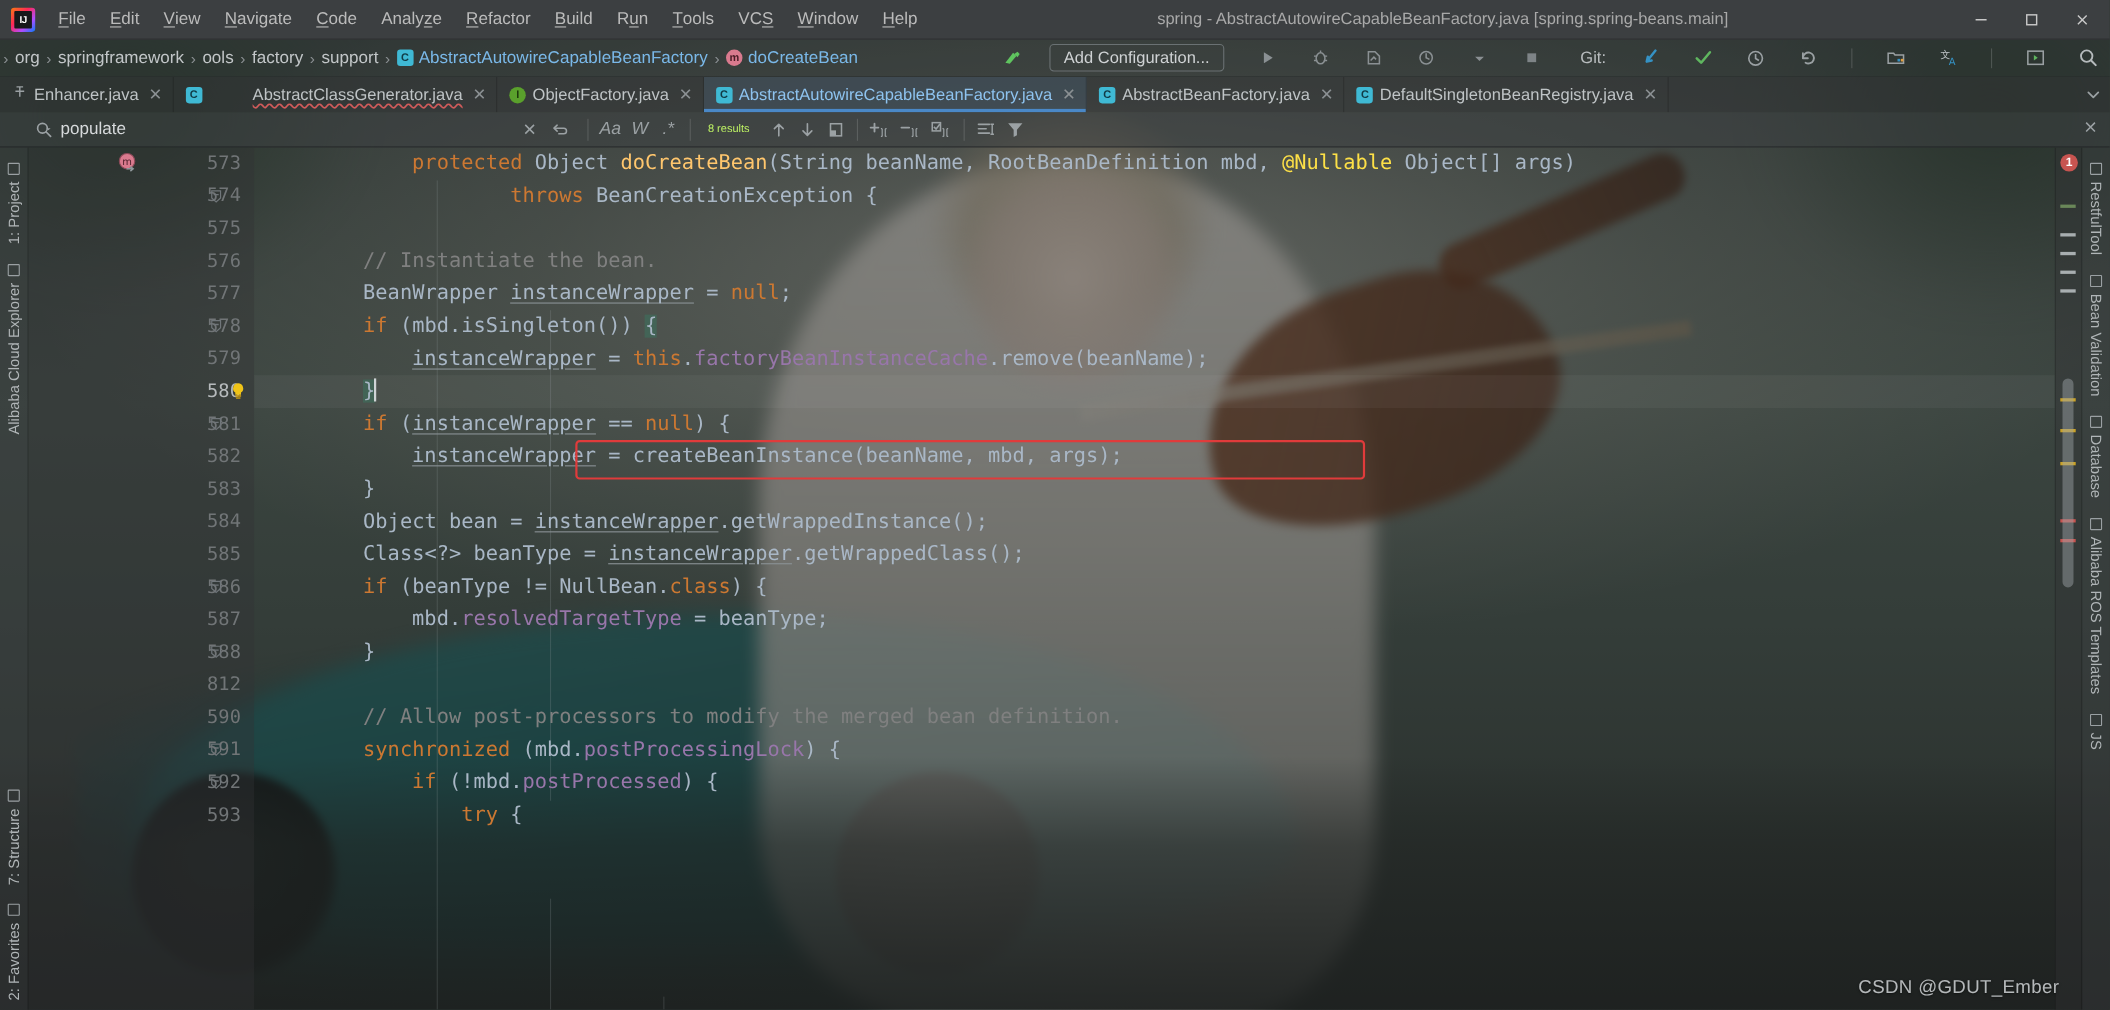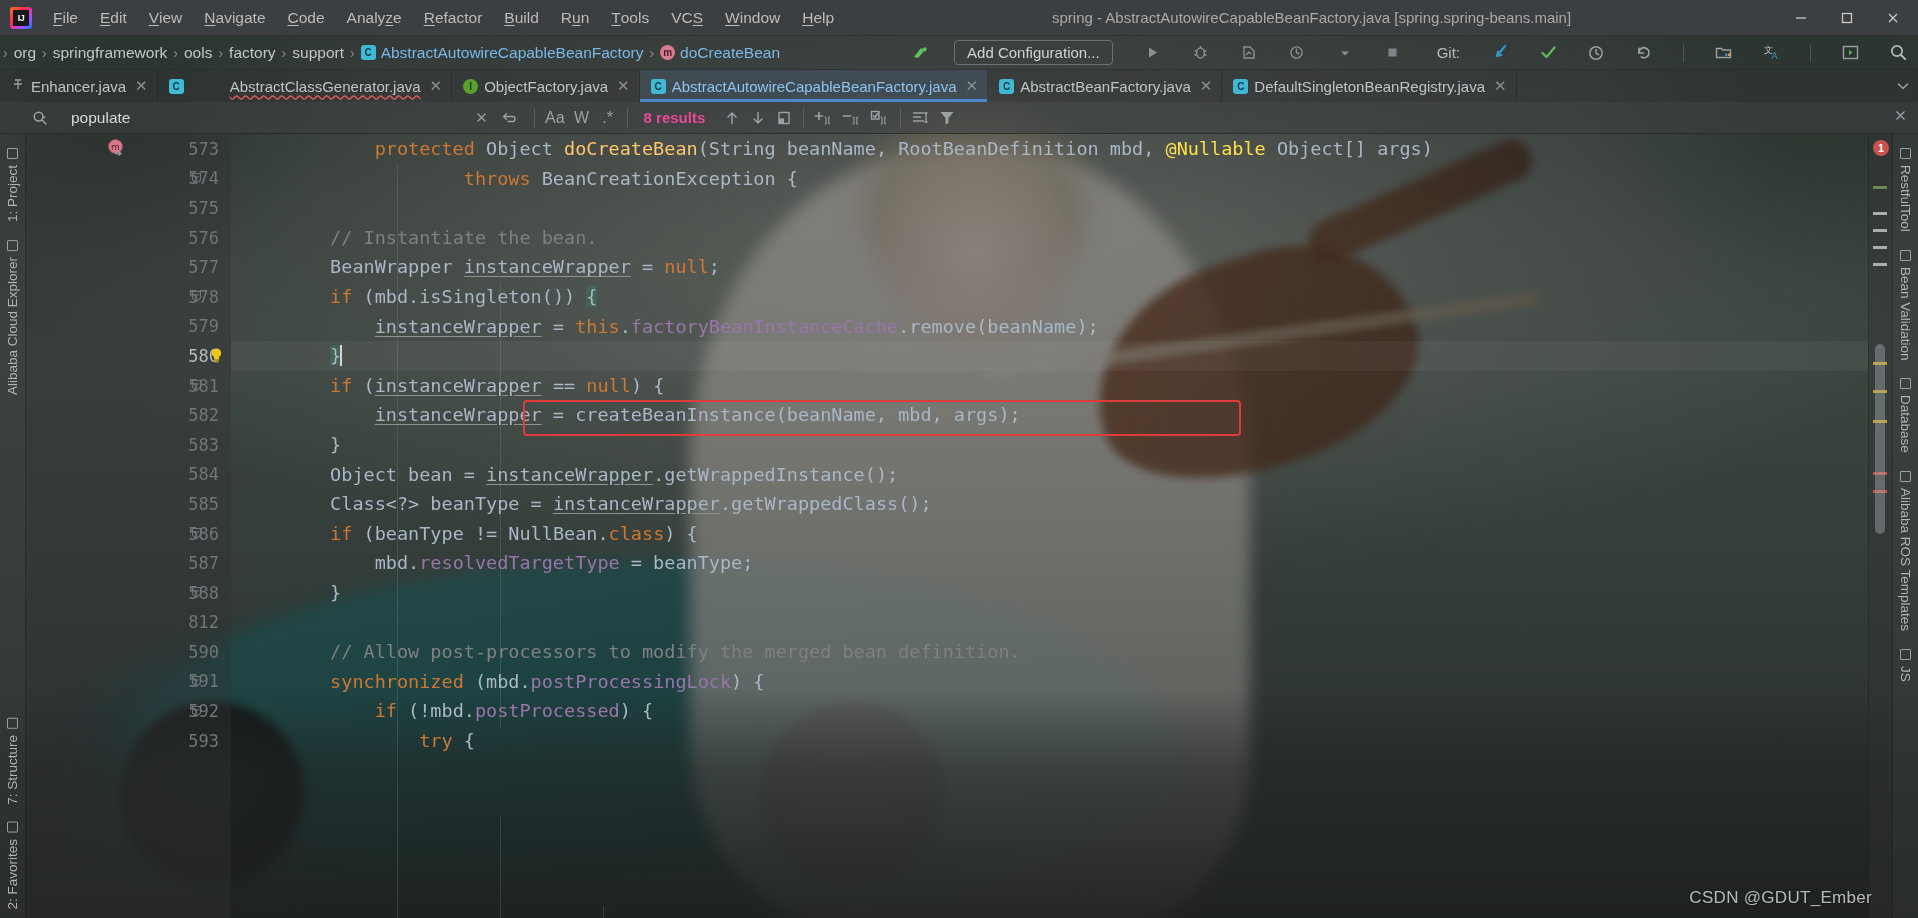"populate" .find-field { gap: 23px -> 7px }
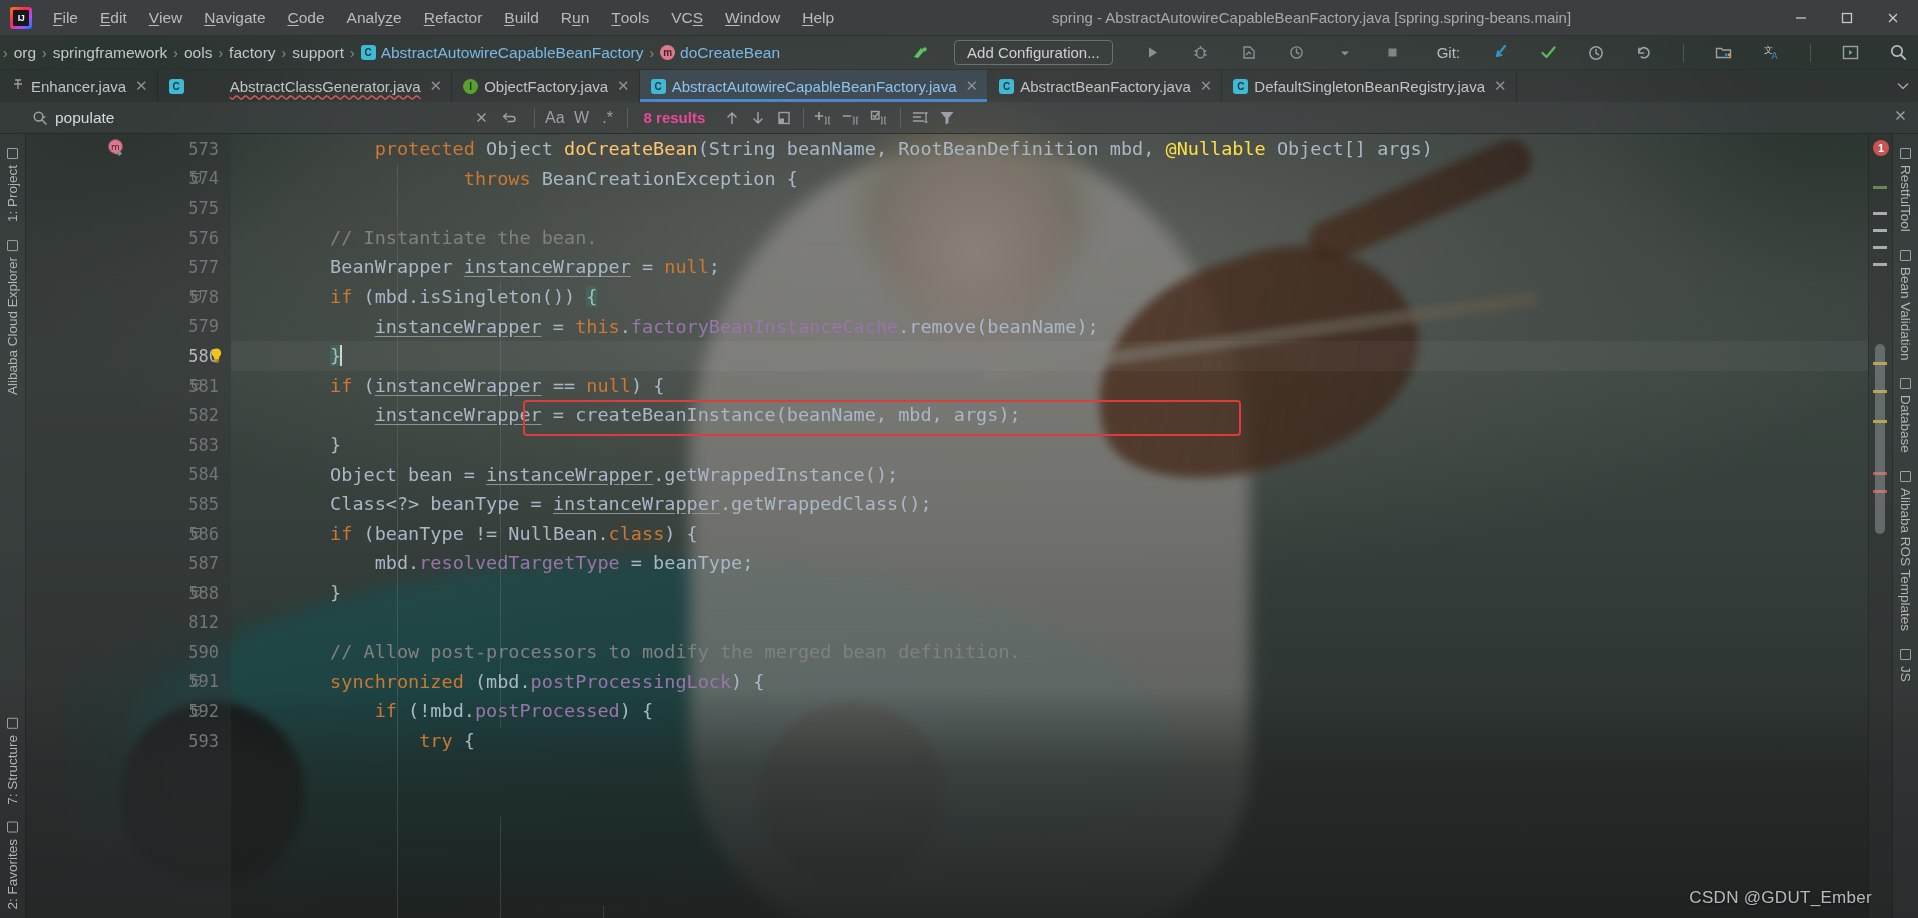"Aa" .fi { font-style: none -> italic }
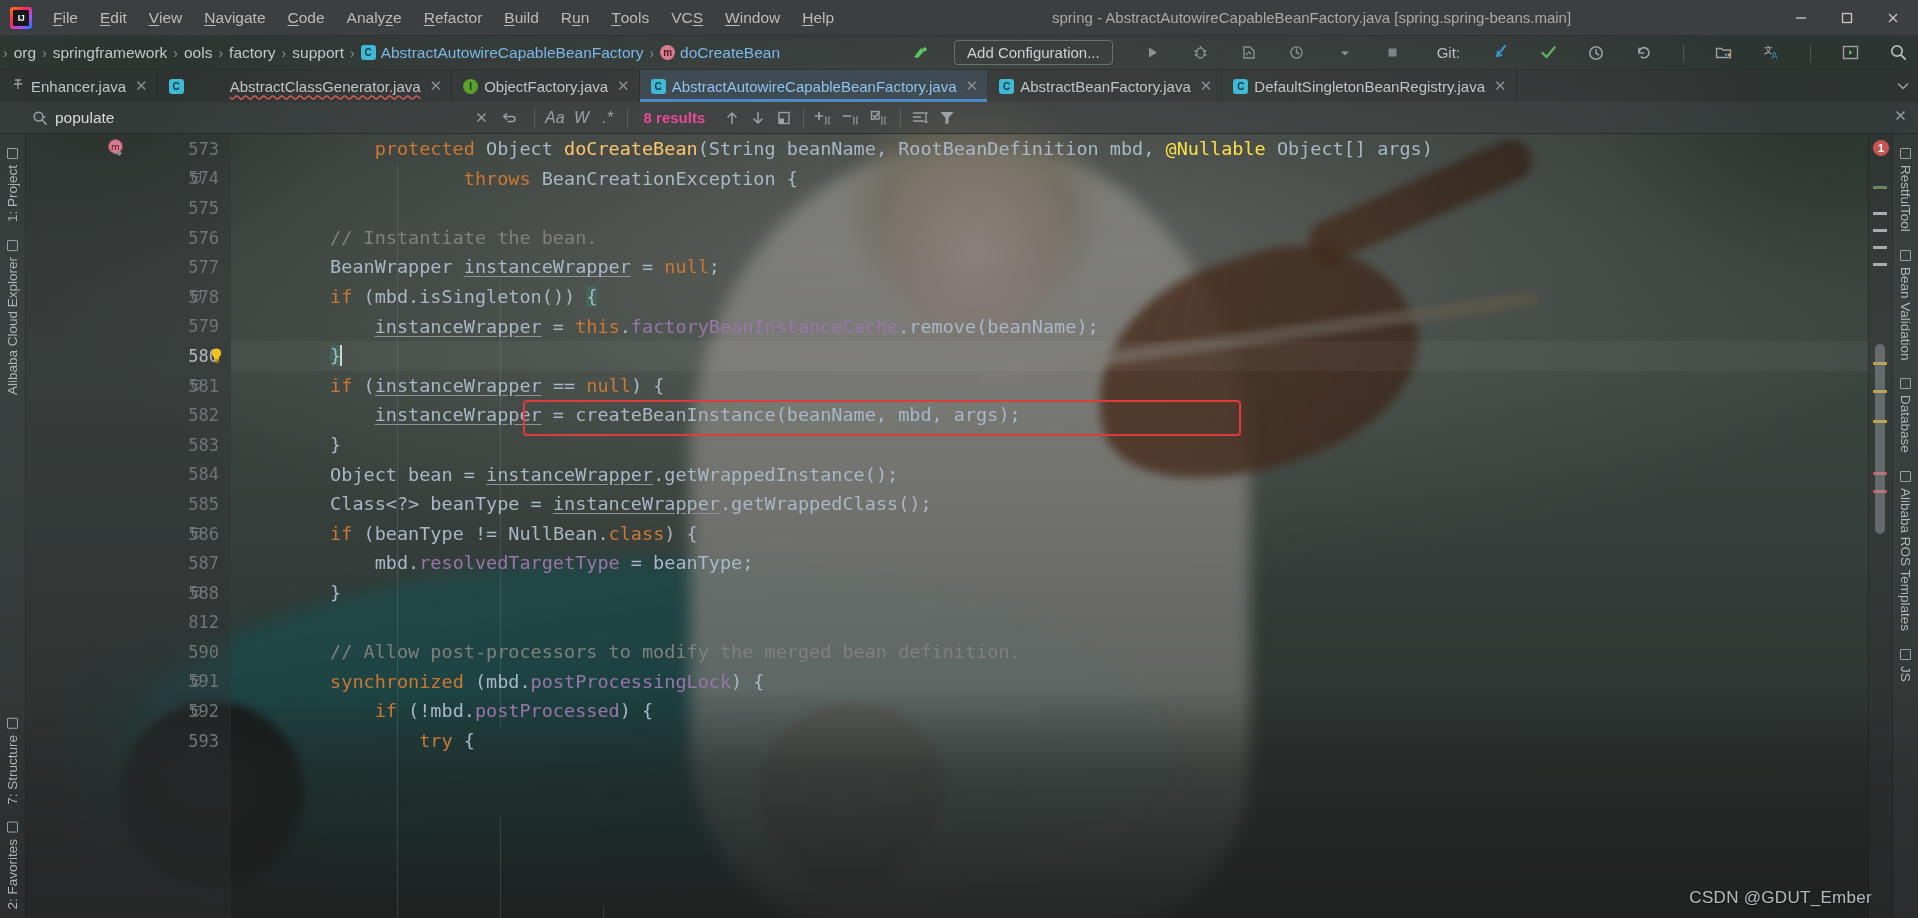"8 results" .results { color: #ec4899 -> #bef264; font-size: 15px -> 10px; font-weight: bold -> none }
